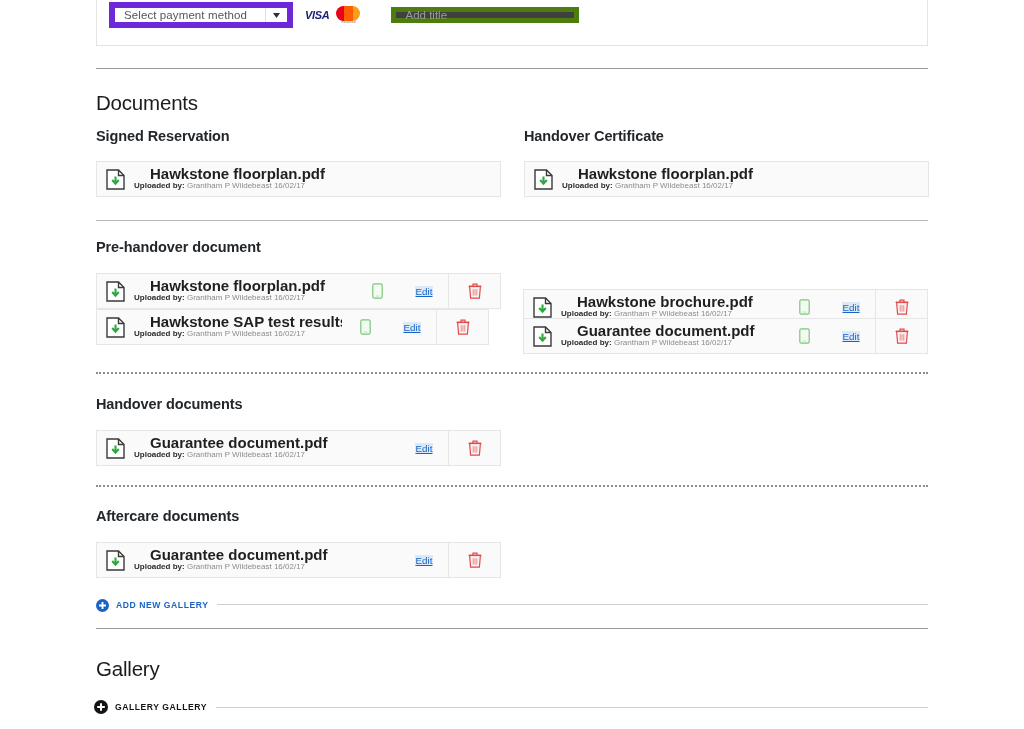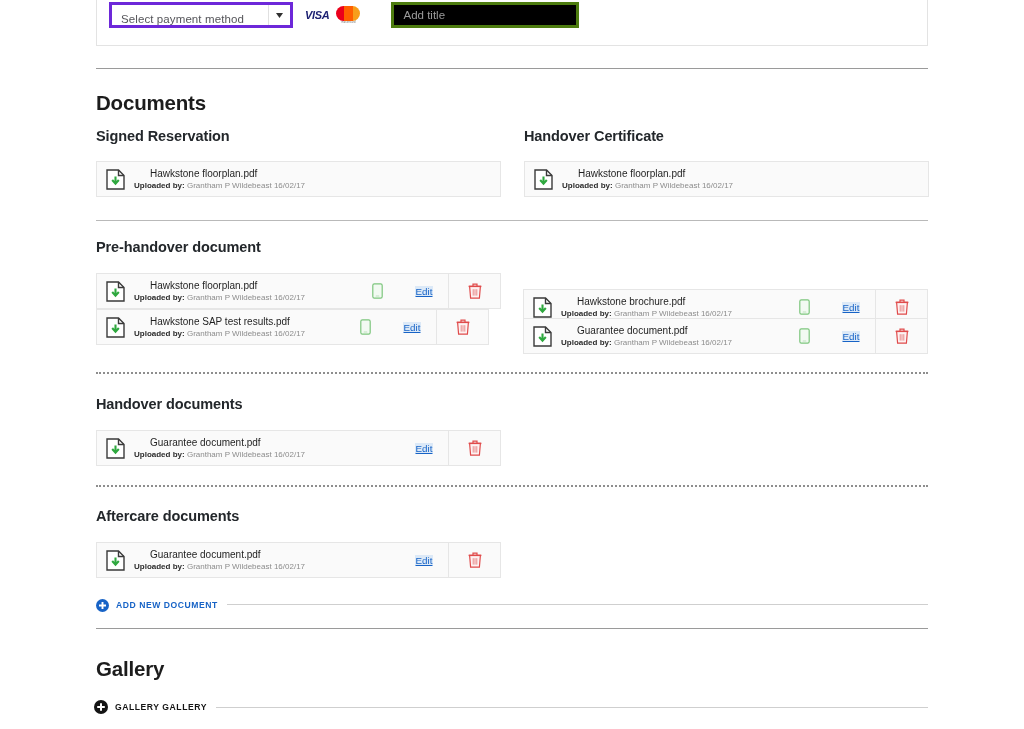"Select payment method" .sel-box { align-items: flex-end -> center; border: 3px solid #6d28d9 -> 6px solid #6d28d9 }
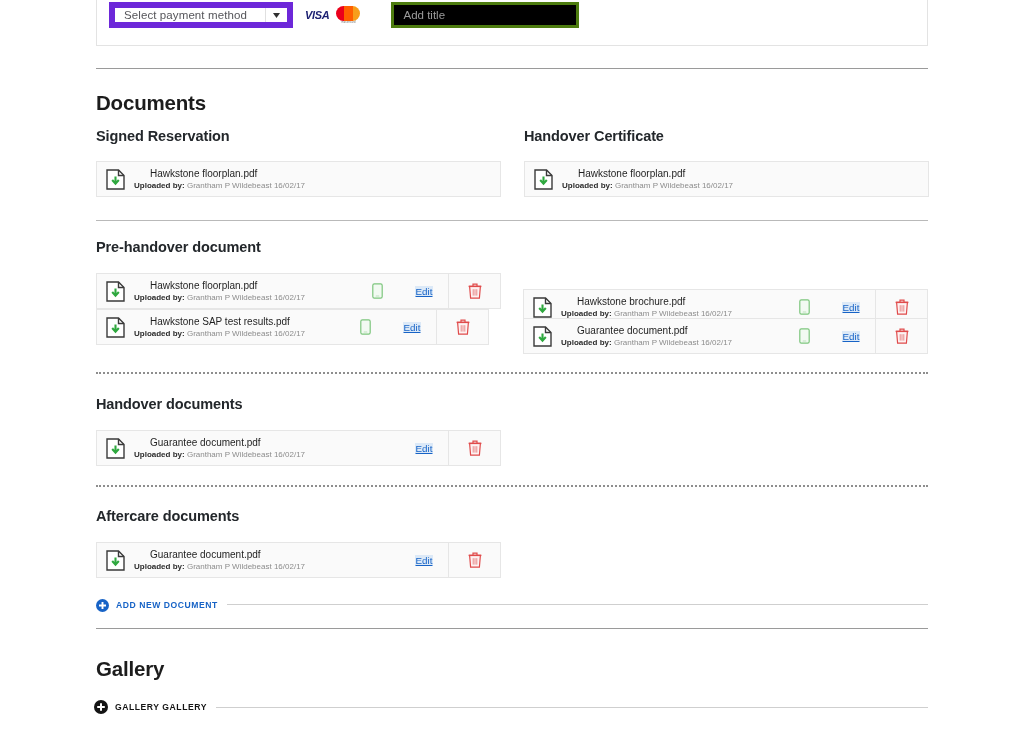"Add title" .txtin { background: #000000 -> #404040; border: 3px solid #4d7c0f -> 5px solid #4d7c0f; height: 26px -> 16px }
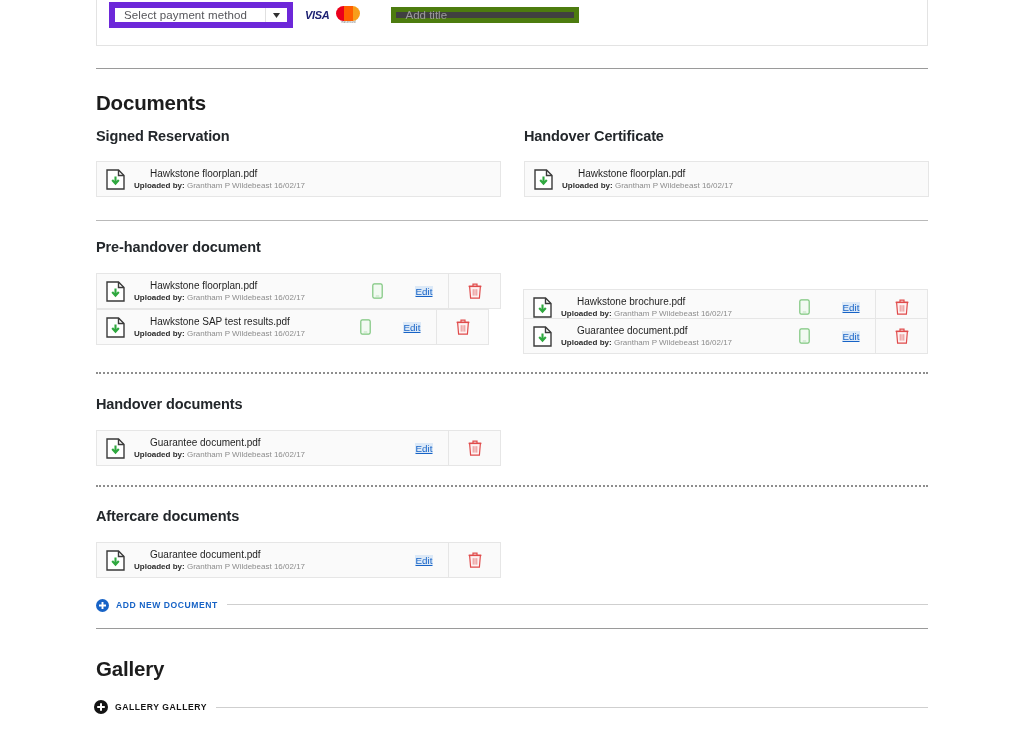"Documents" h1.big { font-weight: bold -> normal }
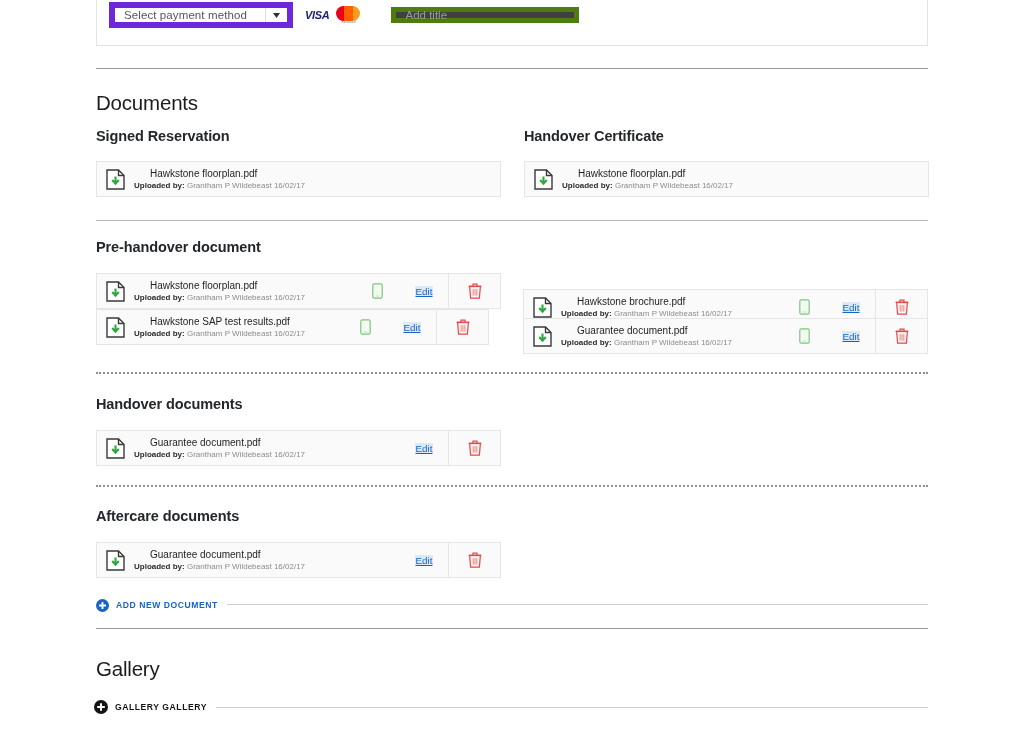"Hawkstone floorplan.pdf" .doc-name { font-size: 10px -> 15px; font-weight: normal -> bold }
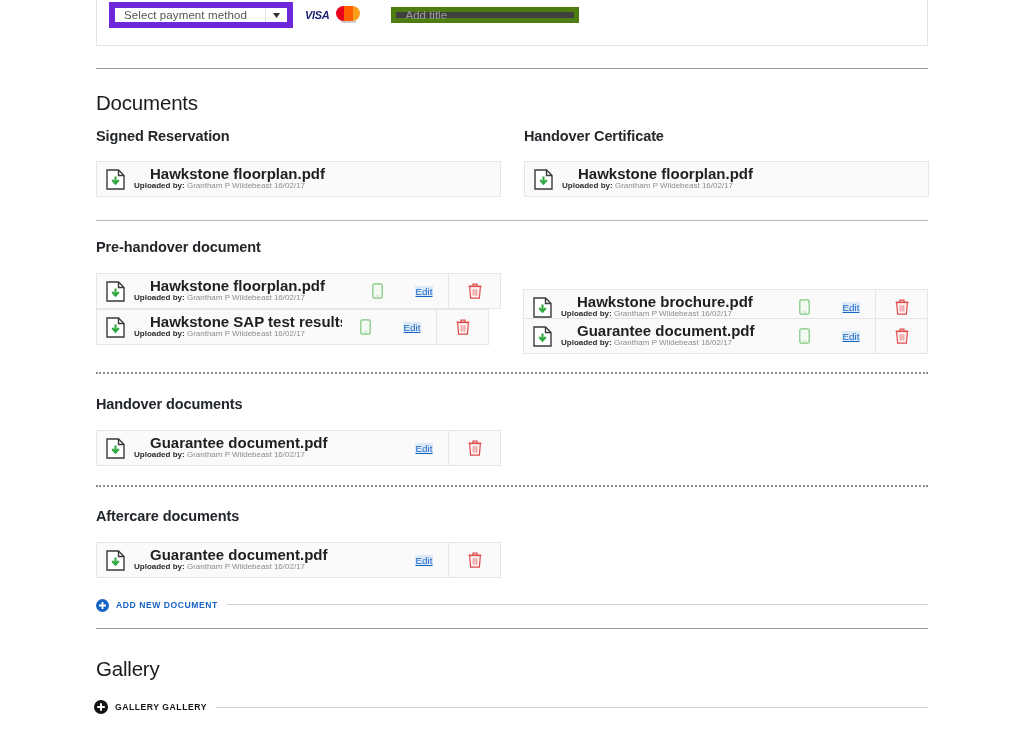"ADD NEW DOCUMENT" span.lbl { text: DOCUMENT -> GALLERY }
